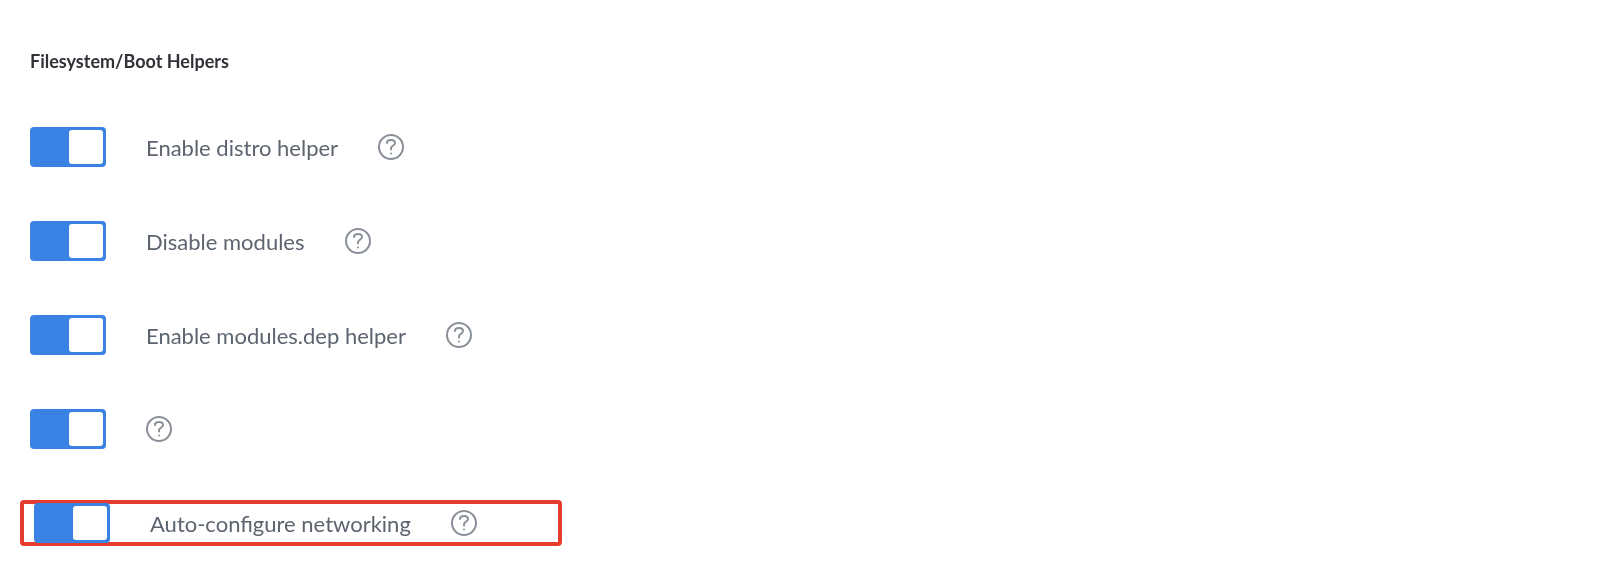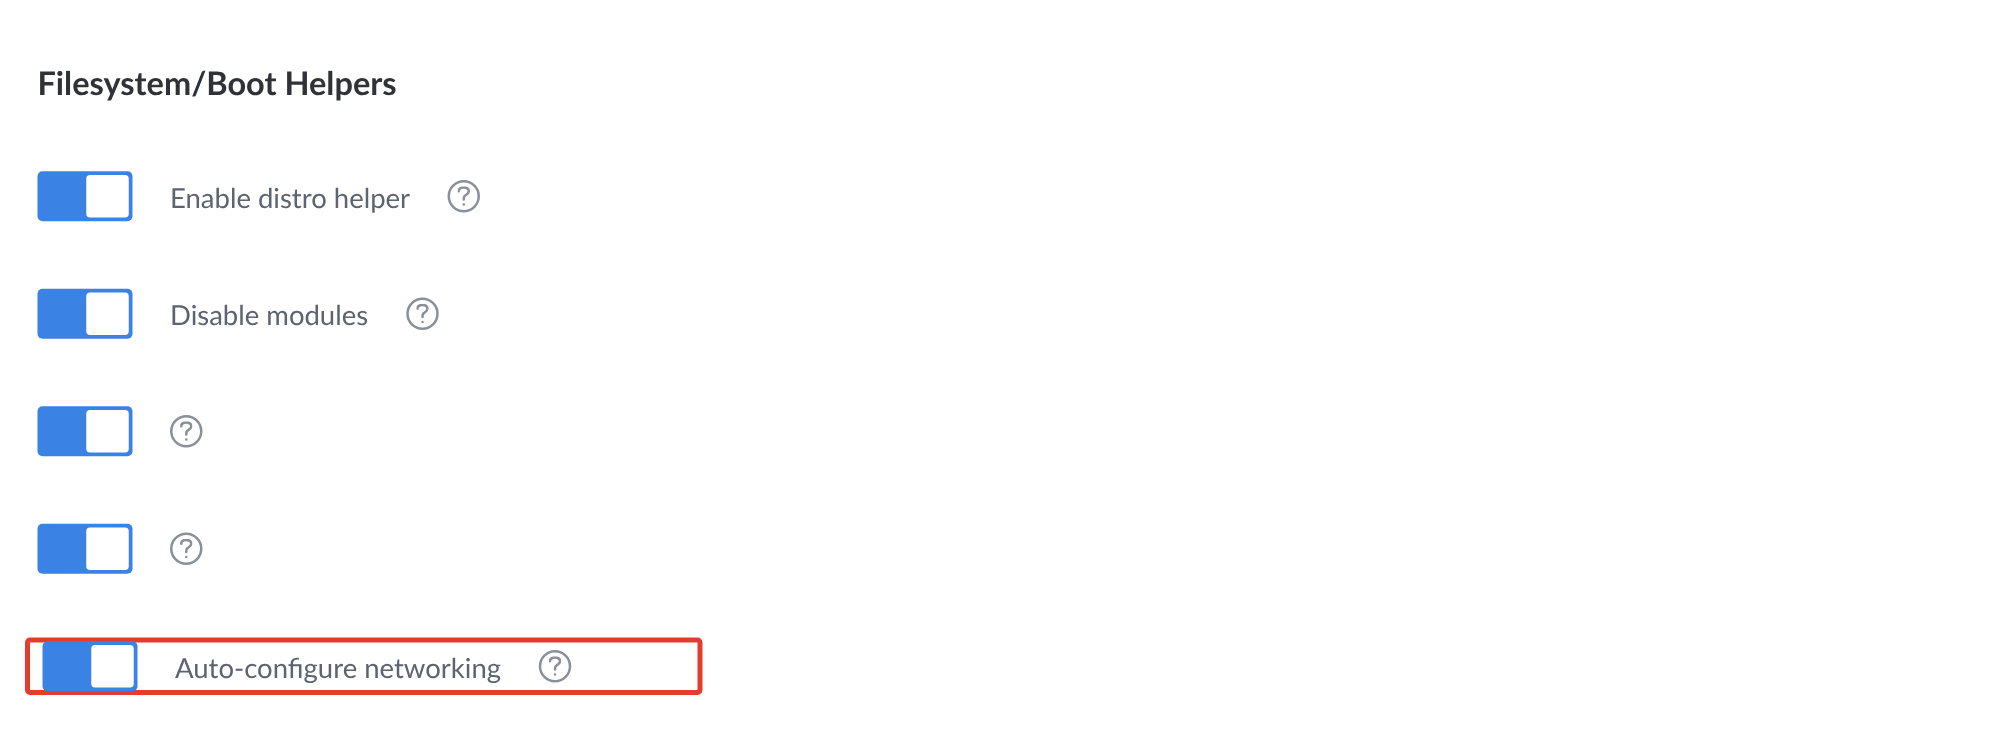"Filesystem/Boot Helpers" .section-title { font-size: 26px -> 18px }
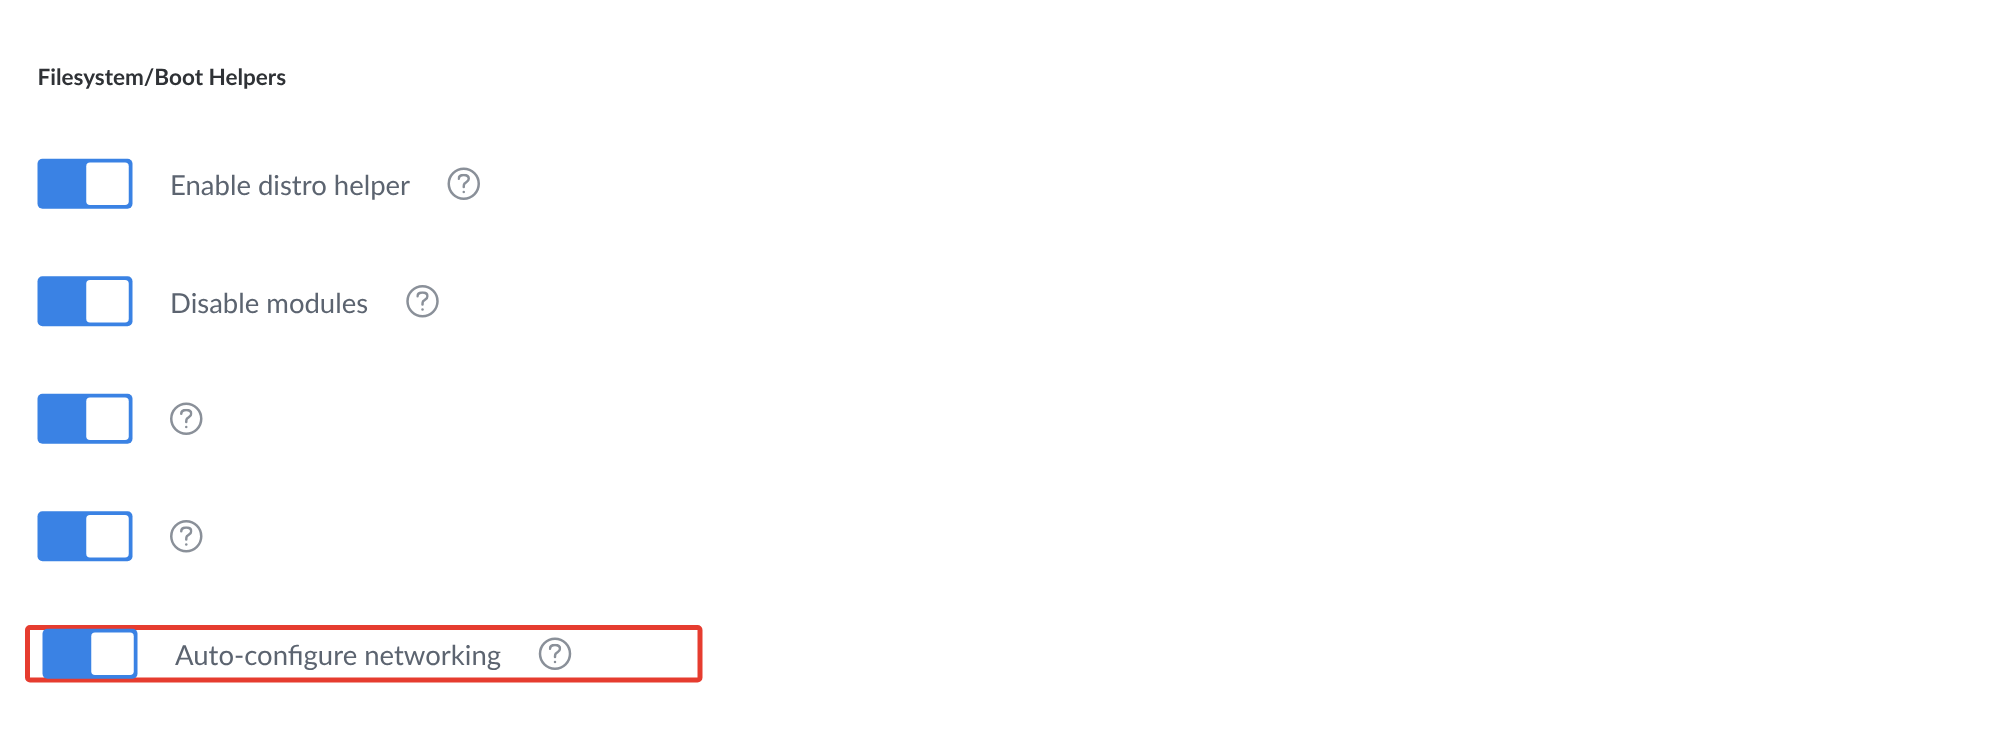"Enable distro helper" .toggle-row { gap: 30px -> 40px }
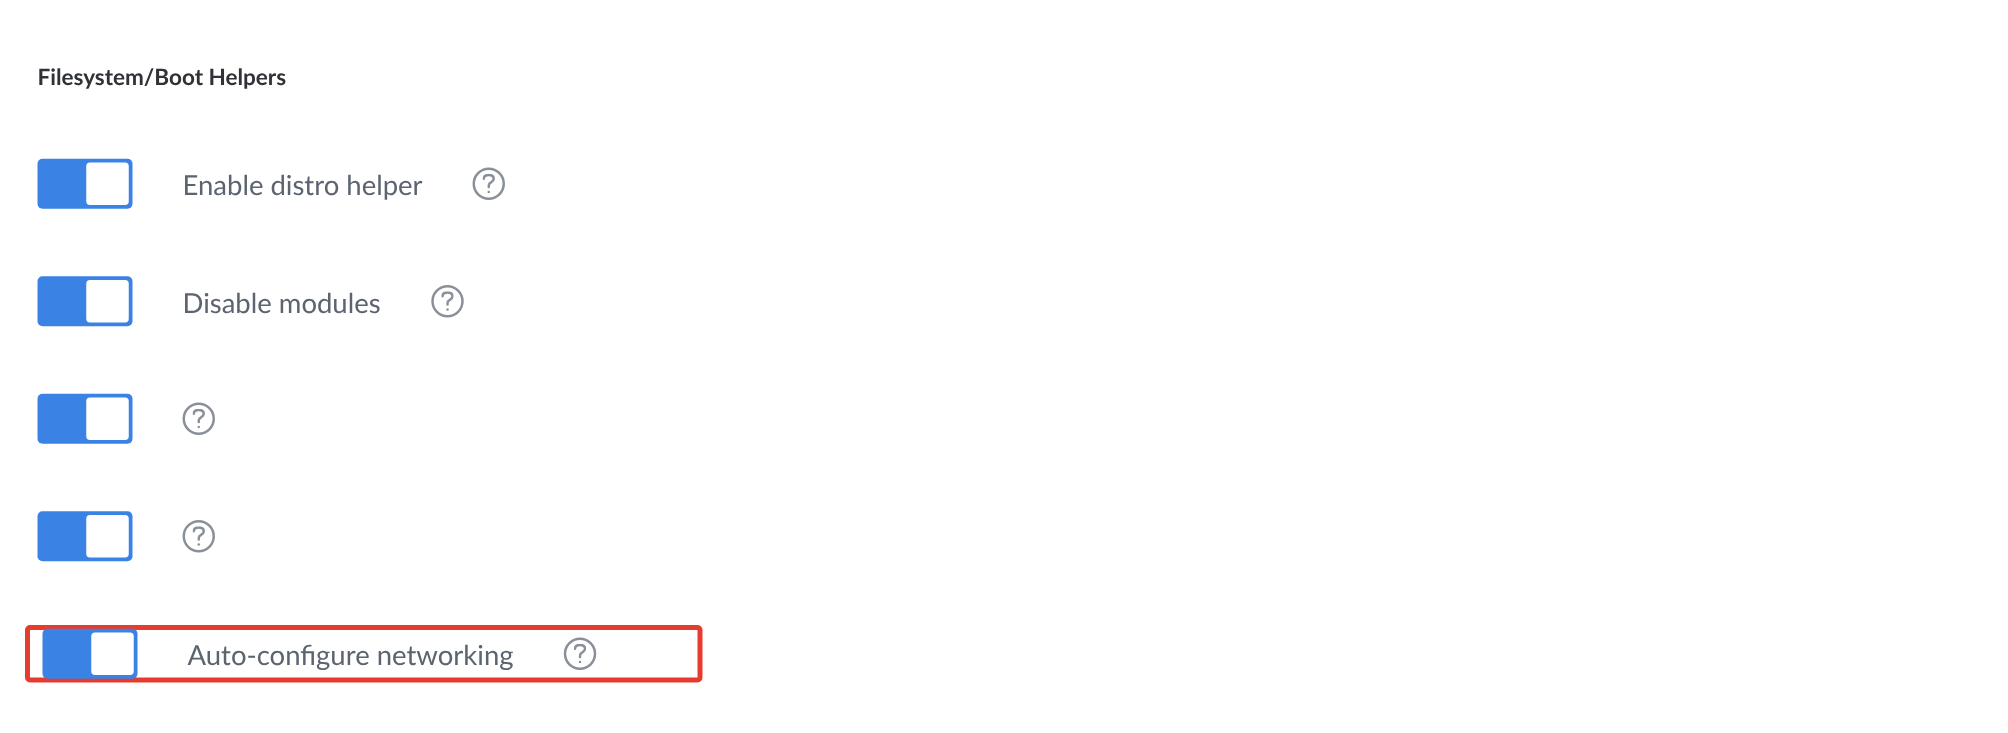"Enable modules.dep helper" span.toggle-label { html: none -> <span>Enable modules.dep helper</span> }
